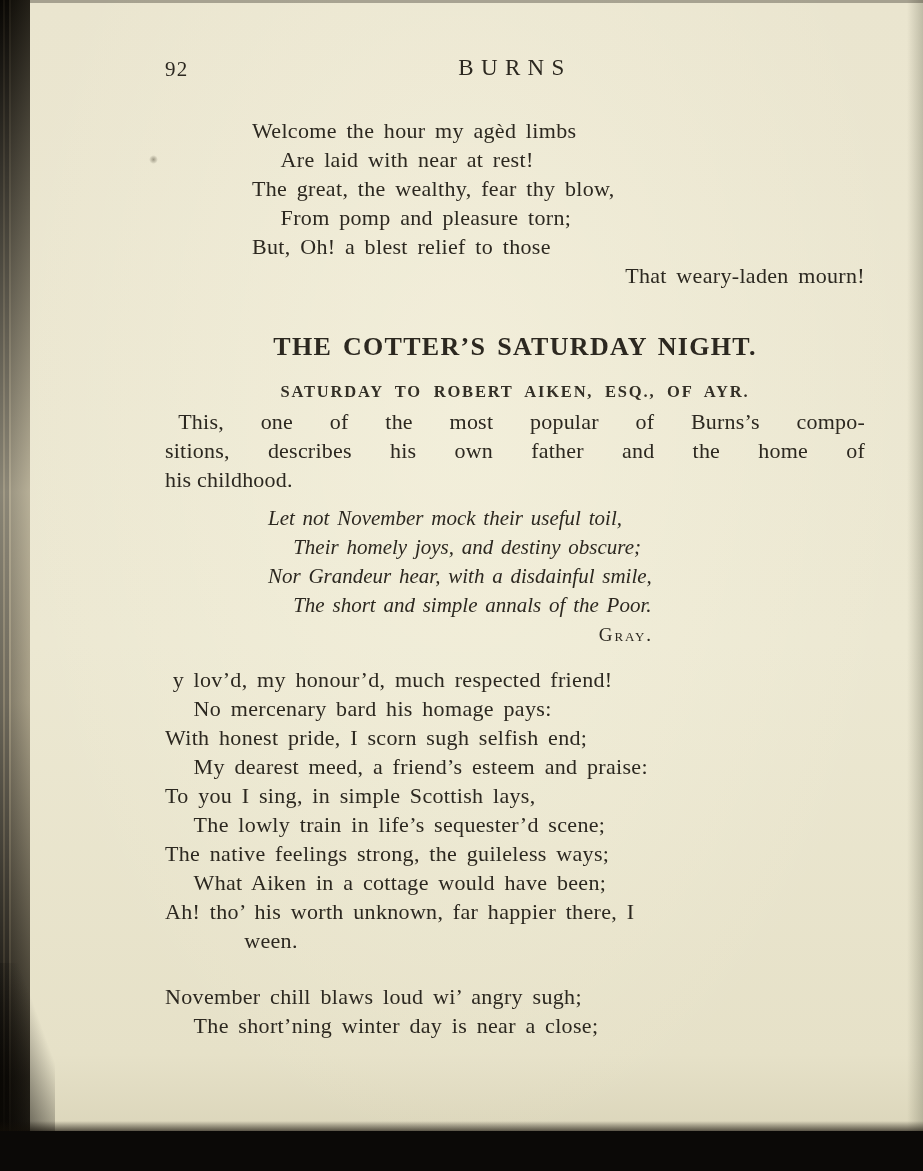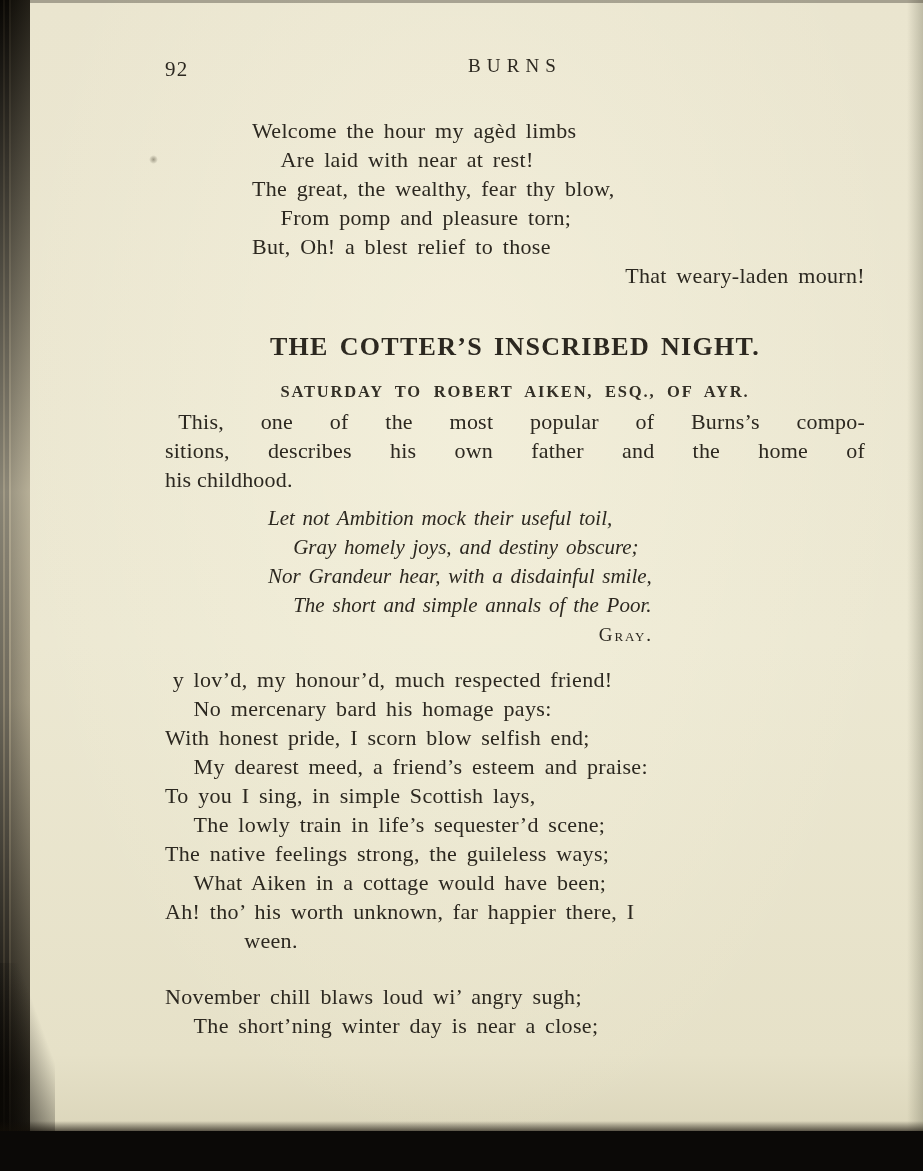"BURNS" .running-header { font-size: 19px -> 23px }
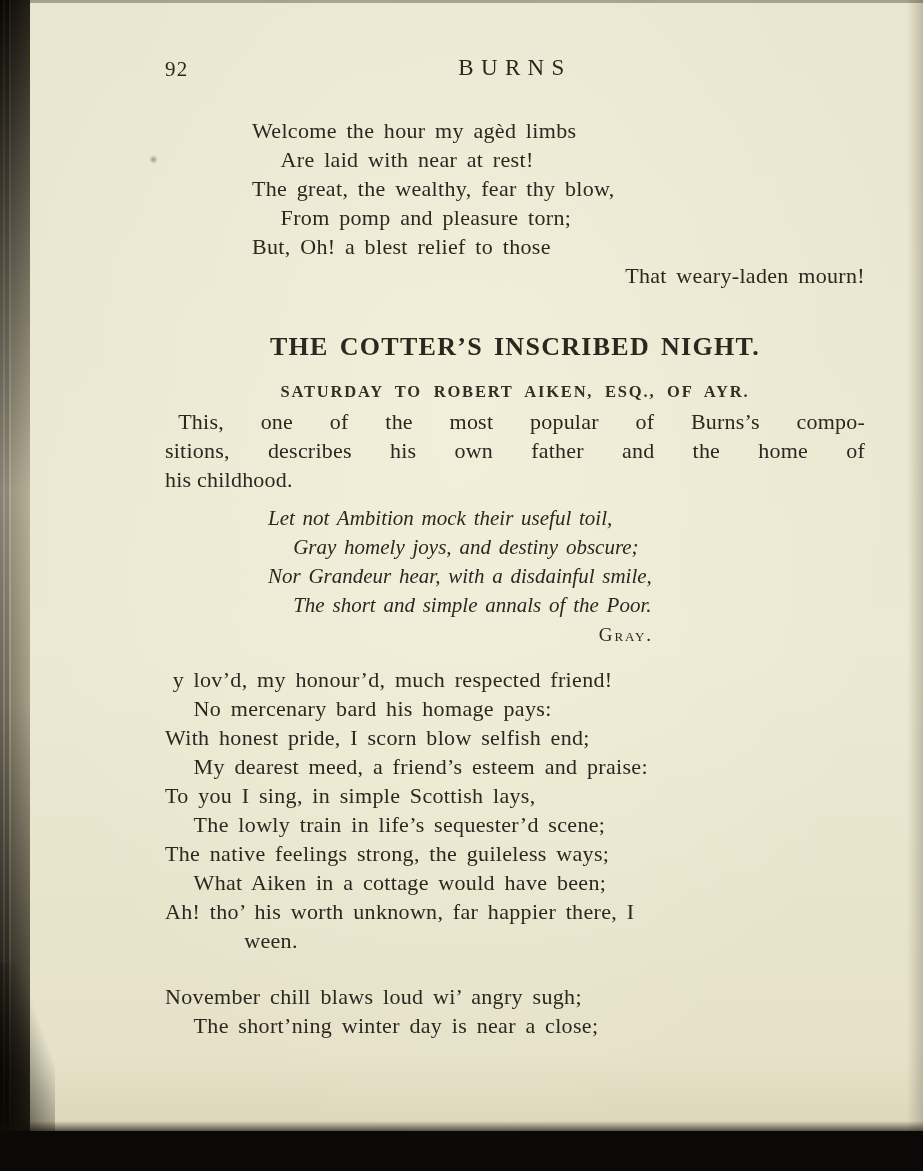"THE COTTER’S INSCRIBED NIGHT." div.poem-title { text: INSCRIBED -> SATURDAY }
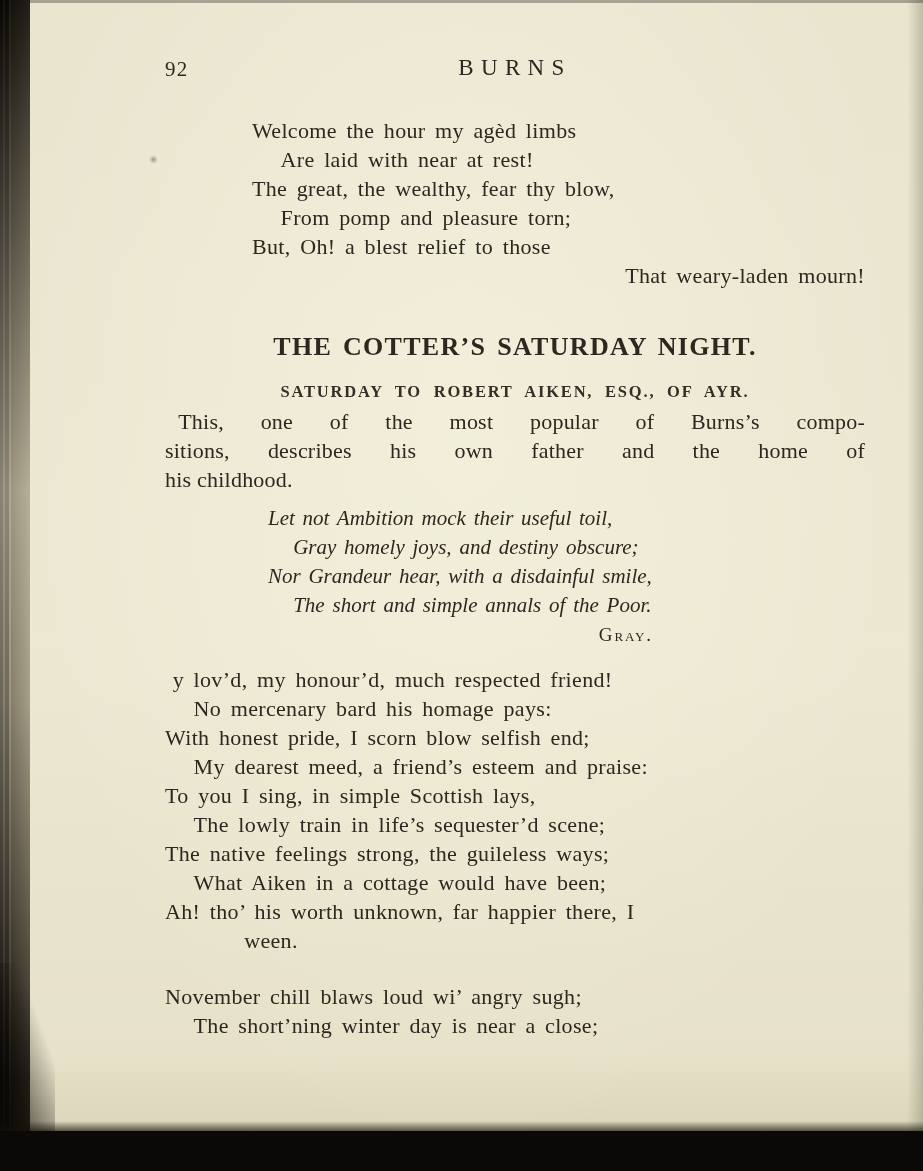"Let not Ambition mock their" div.line { text: Ambition -> November }
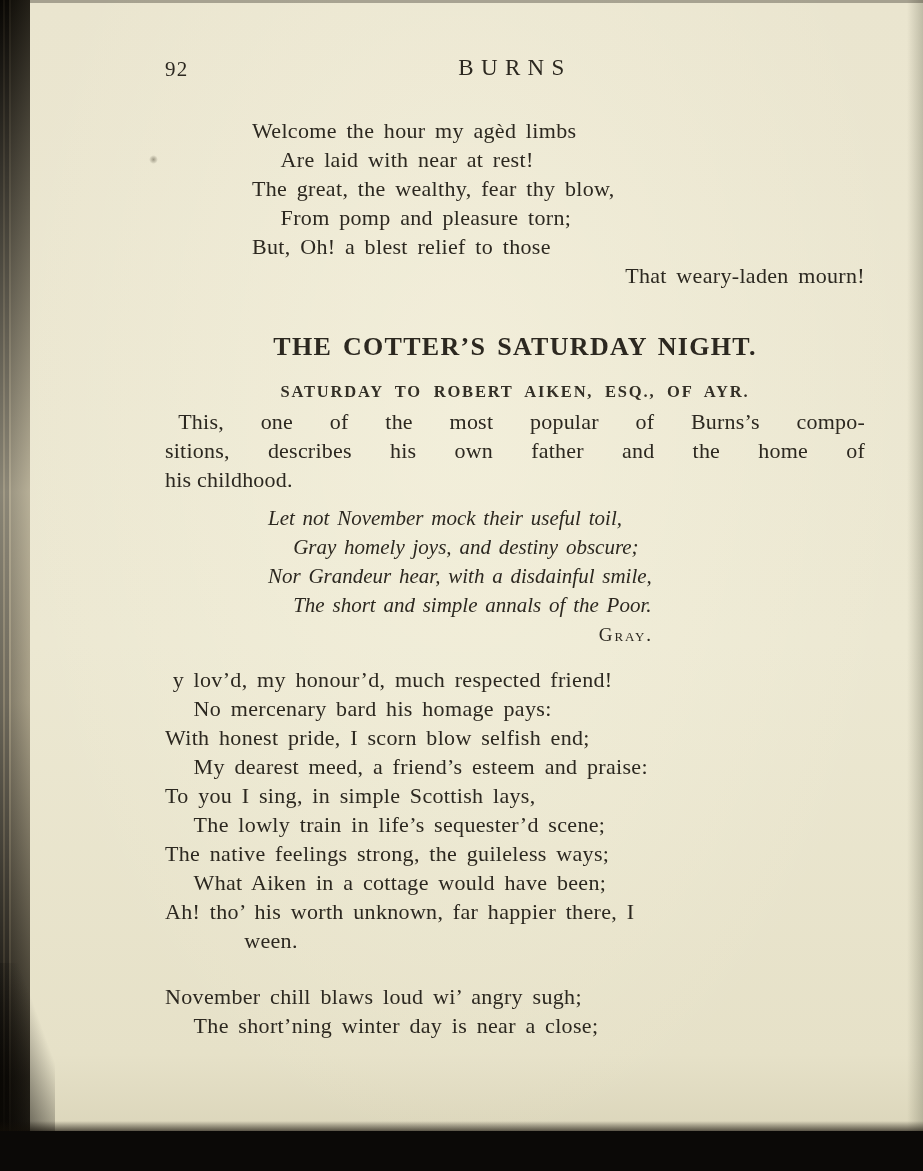"Gray homely joys, and destiny" div.line { text: Gray -> Their }
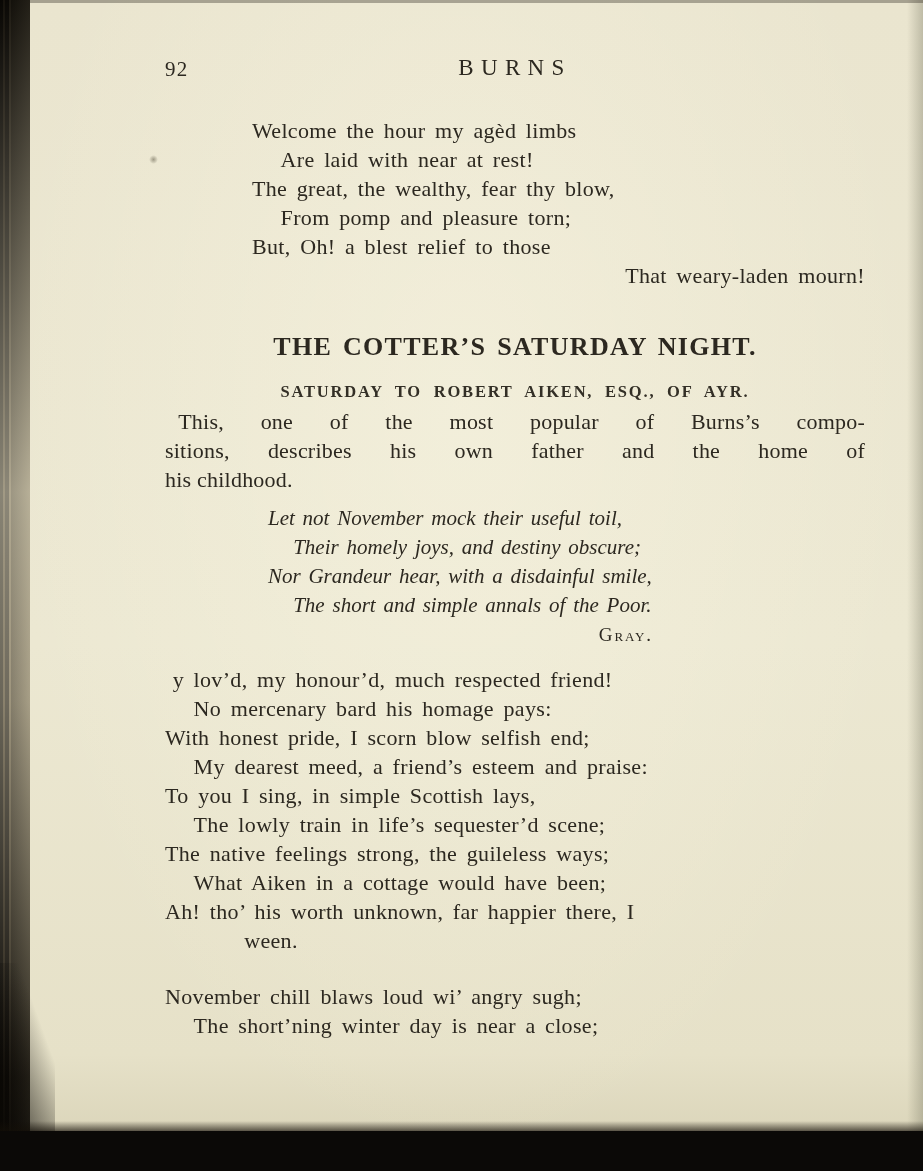"With honest pride, I scorn" div.line { text: blow -> sugh }
